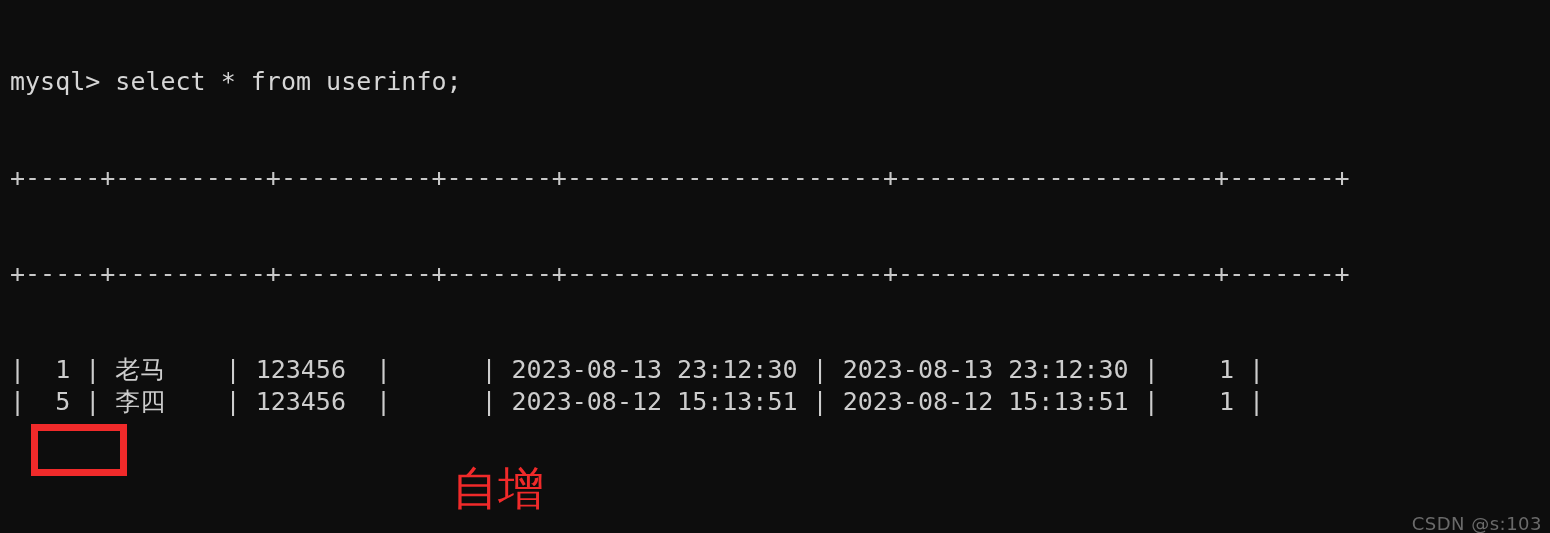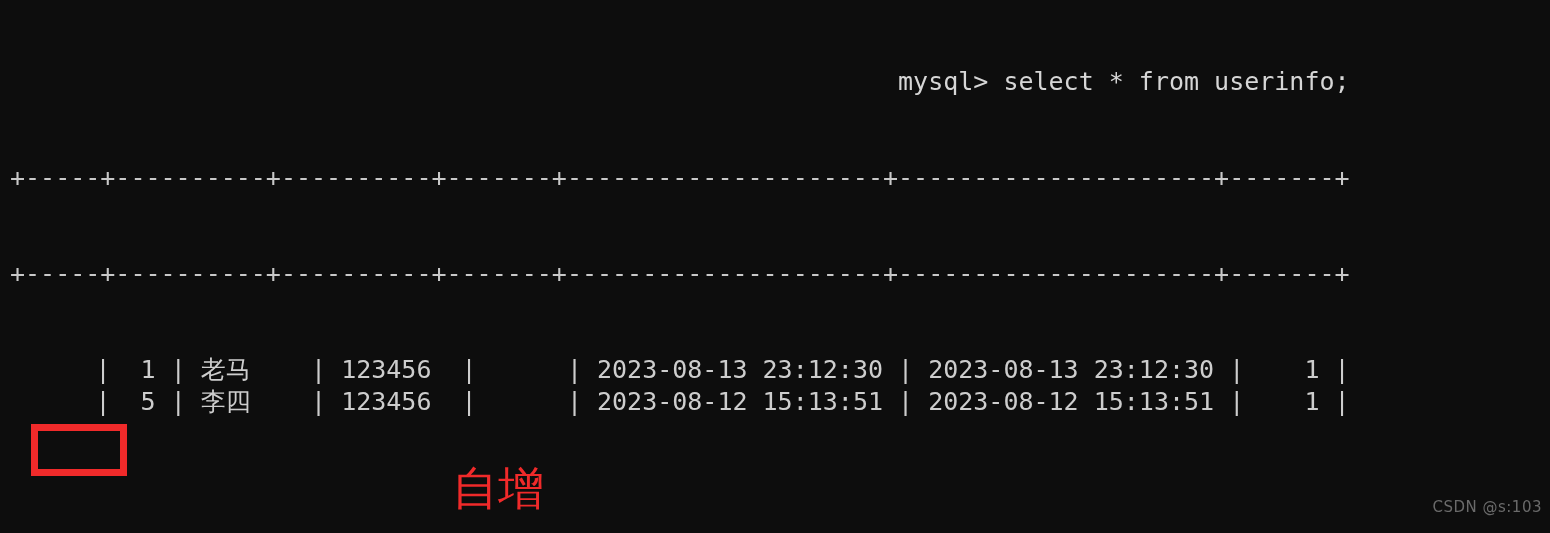"mysql> select * from userinfo;" .line { text-align: right -> none }
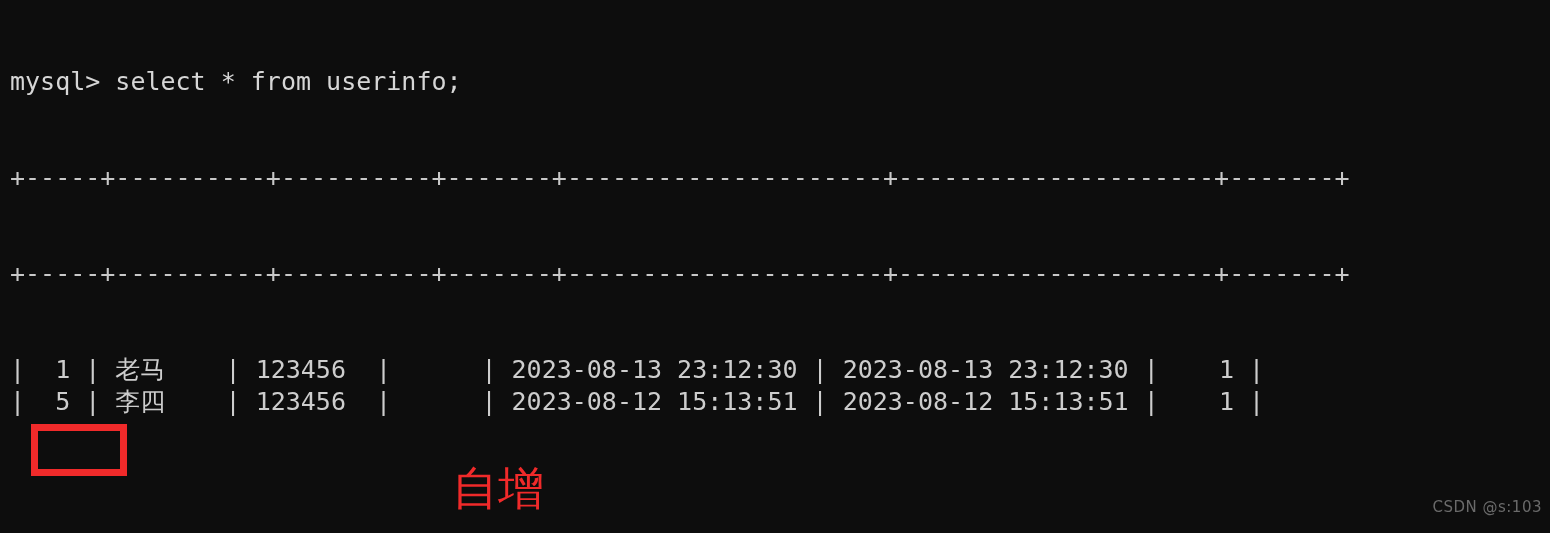"CSDN @s:103" #watermark { bottom: 17px -> 0; font-size: 15px -> 18px }
